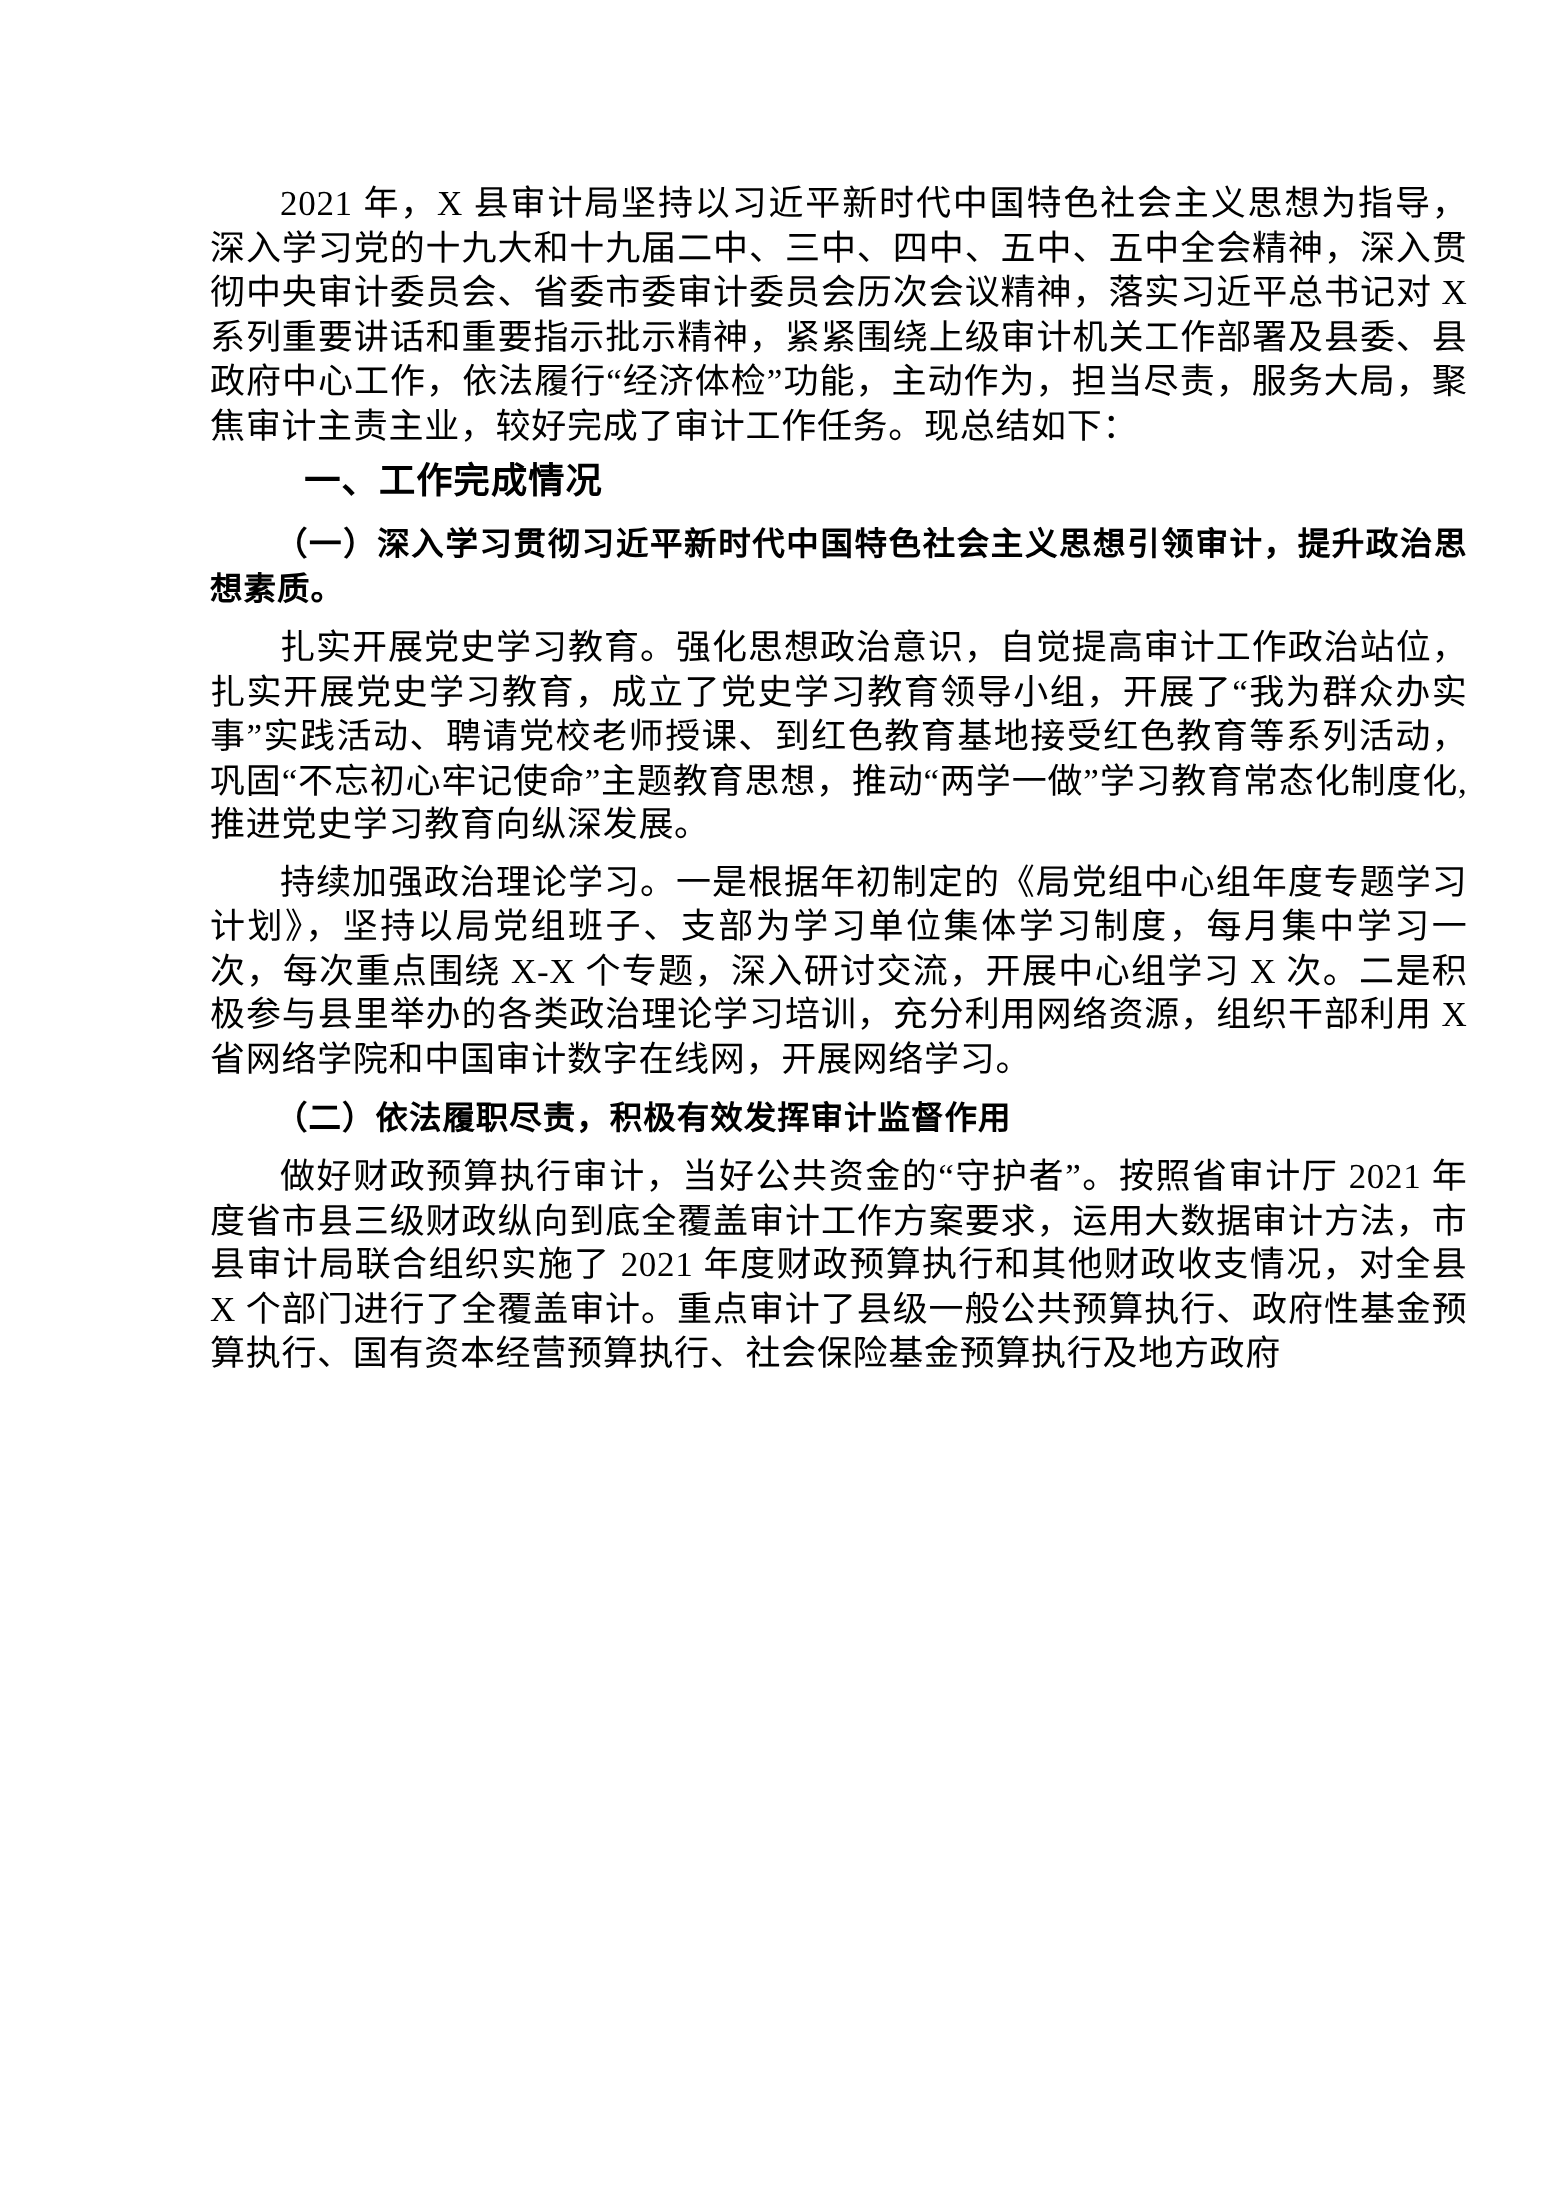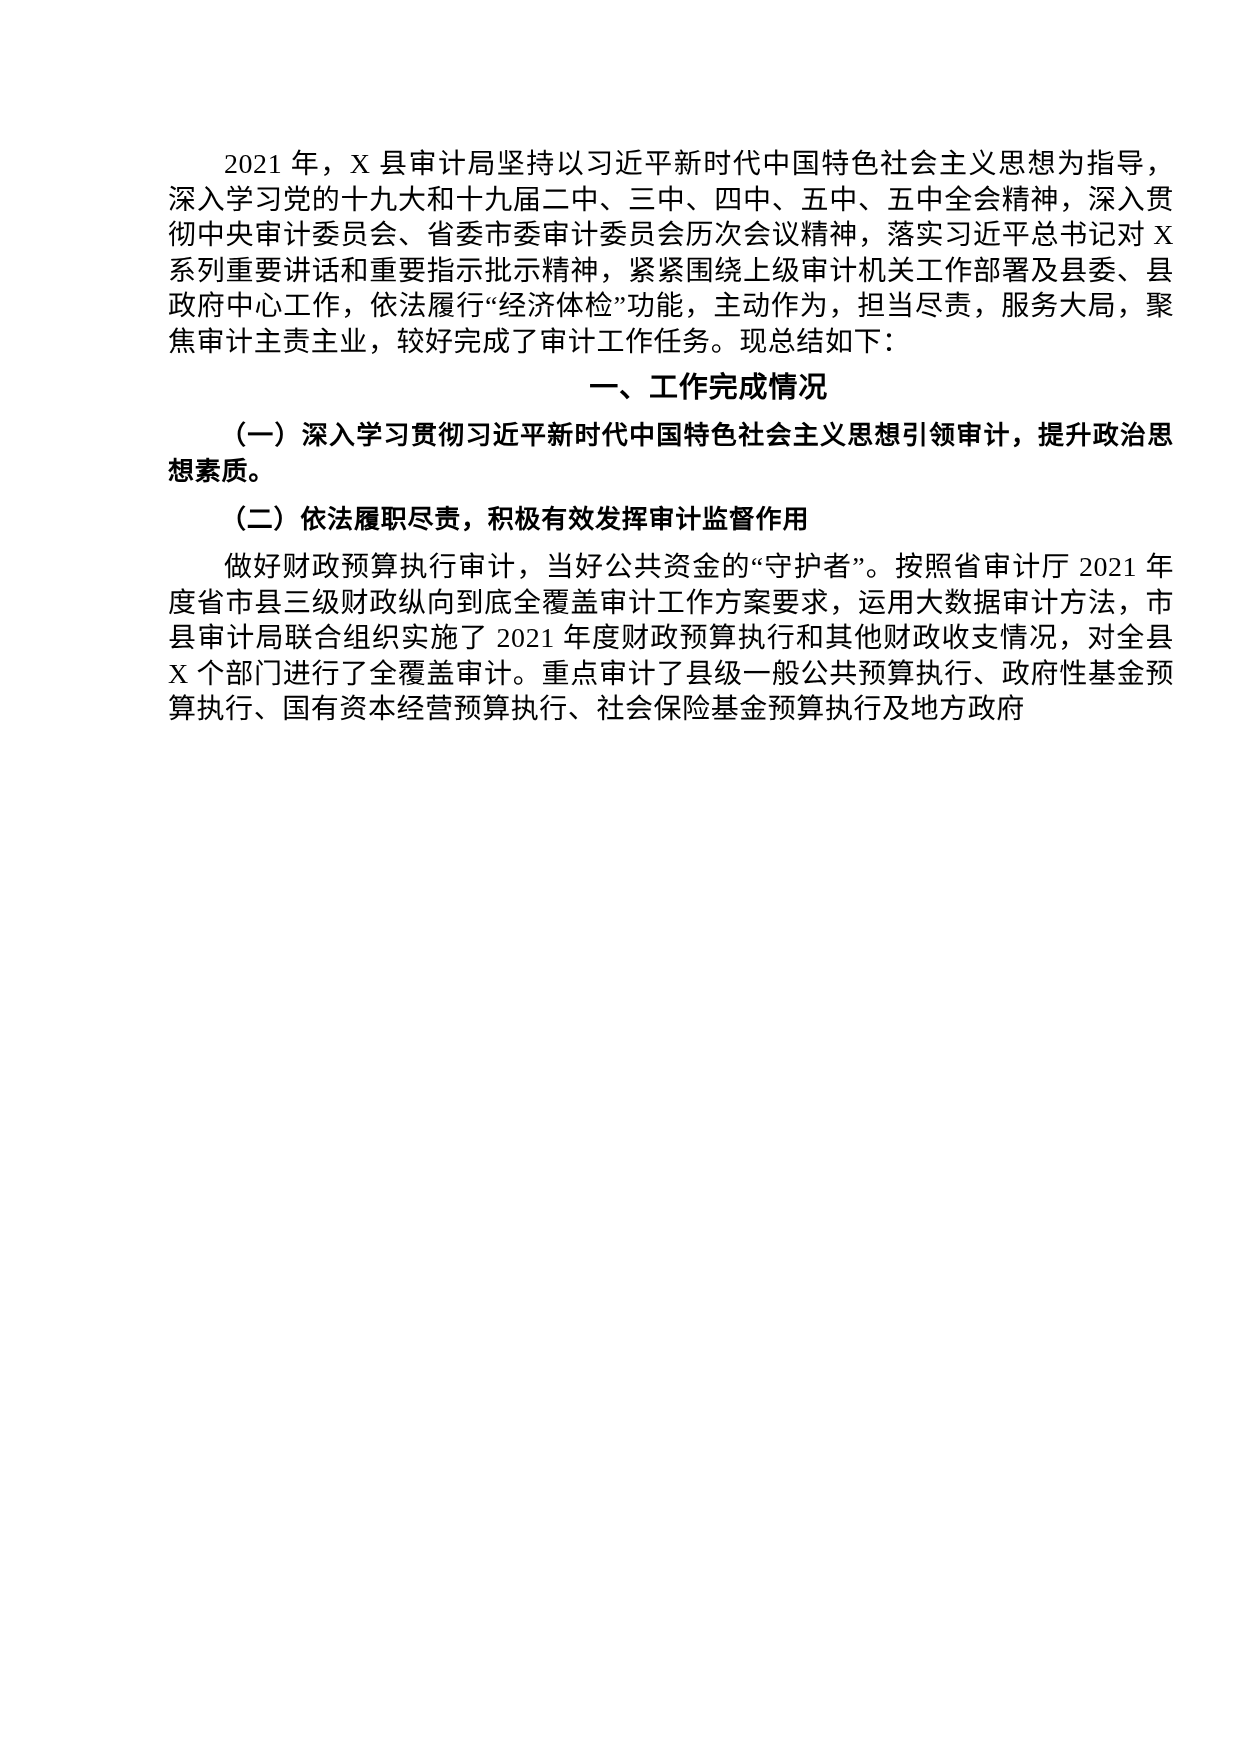"一、工作完成情况" .heading-1 { font-family: Liberation Sans, sans-serif -> Liberation Mono, monospace; text-align: center -> none }
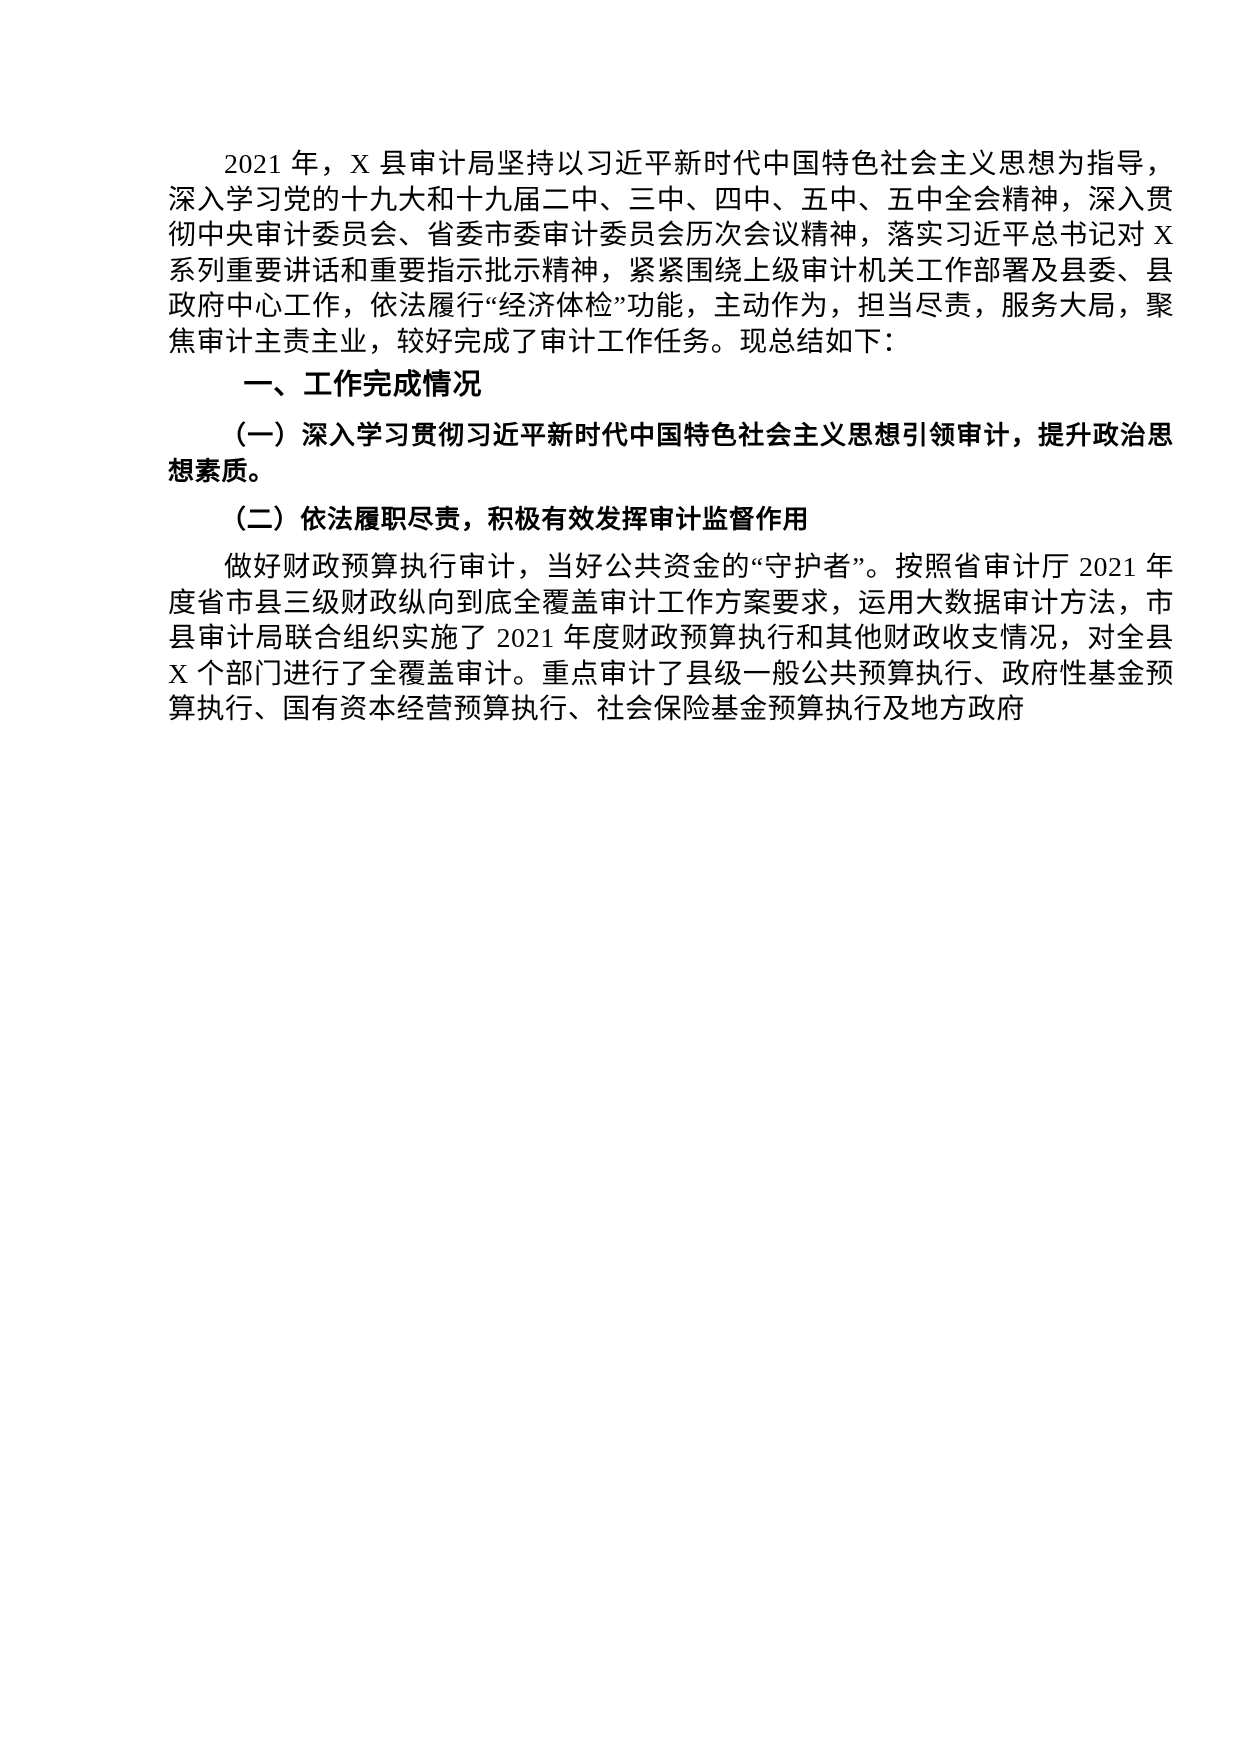"扎实开展党史学习教育。强化思想政治意识，自觉提高审计工作政治站位，扎实开展党史学" p.para { html: none -> <p>扎实开展党史学习教育。强化思想政治意识，自觉提高审计工作政治站位，扎实开展党史学习教育，成立了党史学习教育领导小组，开展了“我为群众办实事”实践活动、聘请党校老师授课、到红色教育基地接受红色教育等系列活动，巩固“不忘初心牢记使命”主题教育思想，推动“两学一做”学习教育常态化制度化,推进党史学习教育向纵深发展。</p> }
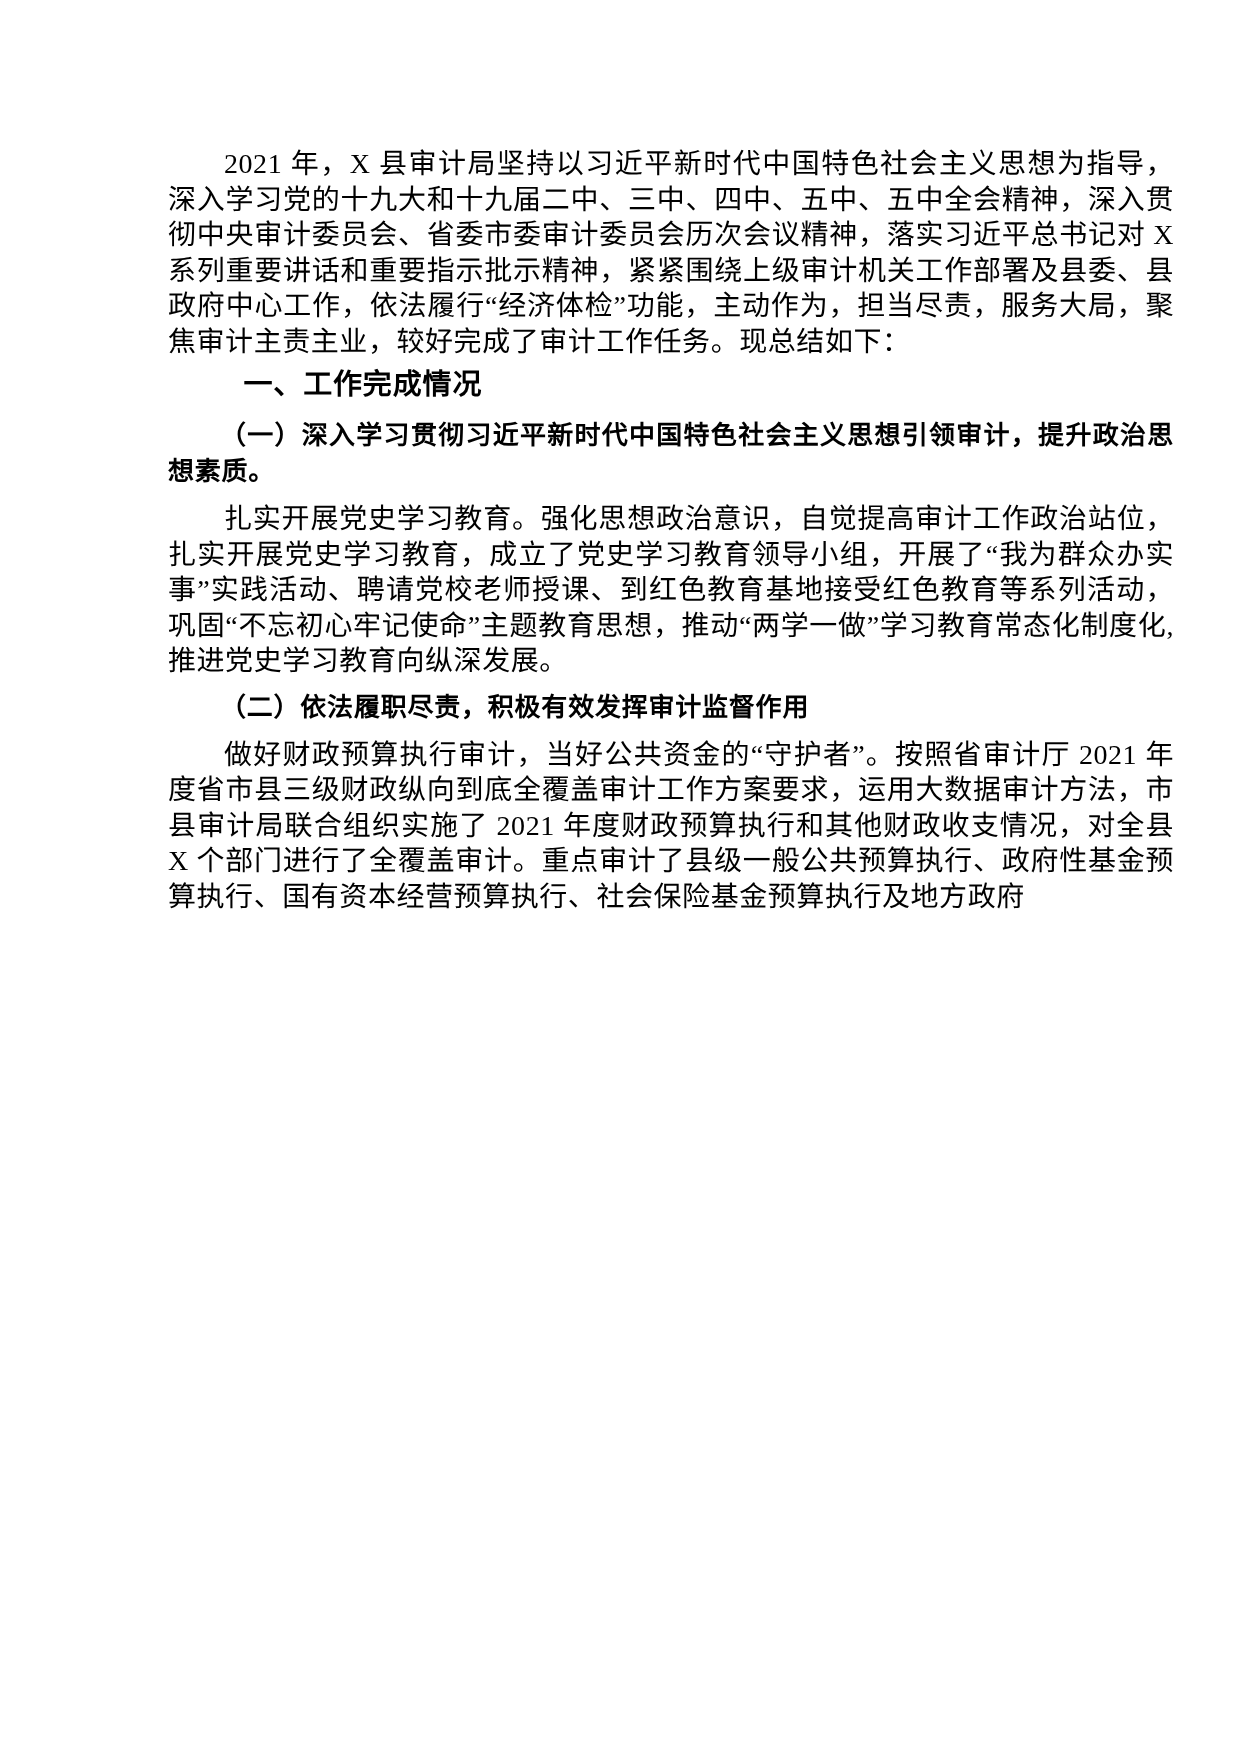"持续加强政治理论学习。一是根据年初制定的《局党组中心组年度专题学习计划》，坚持以" p.para { html: none -> <p>持续加强政治理论学习。一是根据年初制定的《局党组中心组年度专题学习计划》，坚持以局党组班子、支部为学习单位集体学习制度，每月集中学习一次，每次重点围绕 X-X 个专题，深入研讨交流，开展中心组学习 X 次。二是积极参与县里举办的各类政治理论学习培训，充分利用网络资源，组织干部利用 X 省网络学院和中国审计数字在线网，开展网络学习。</p> }
